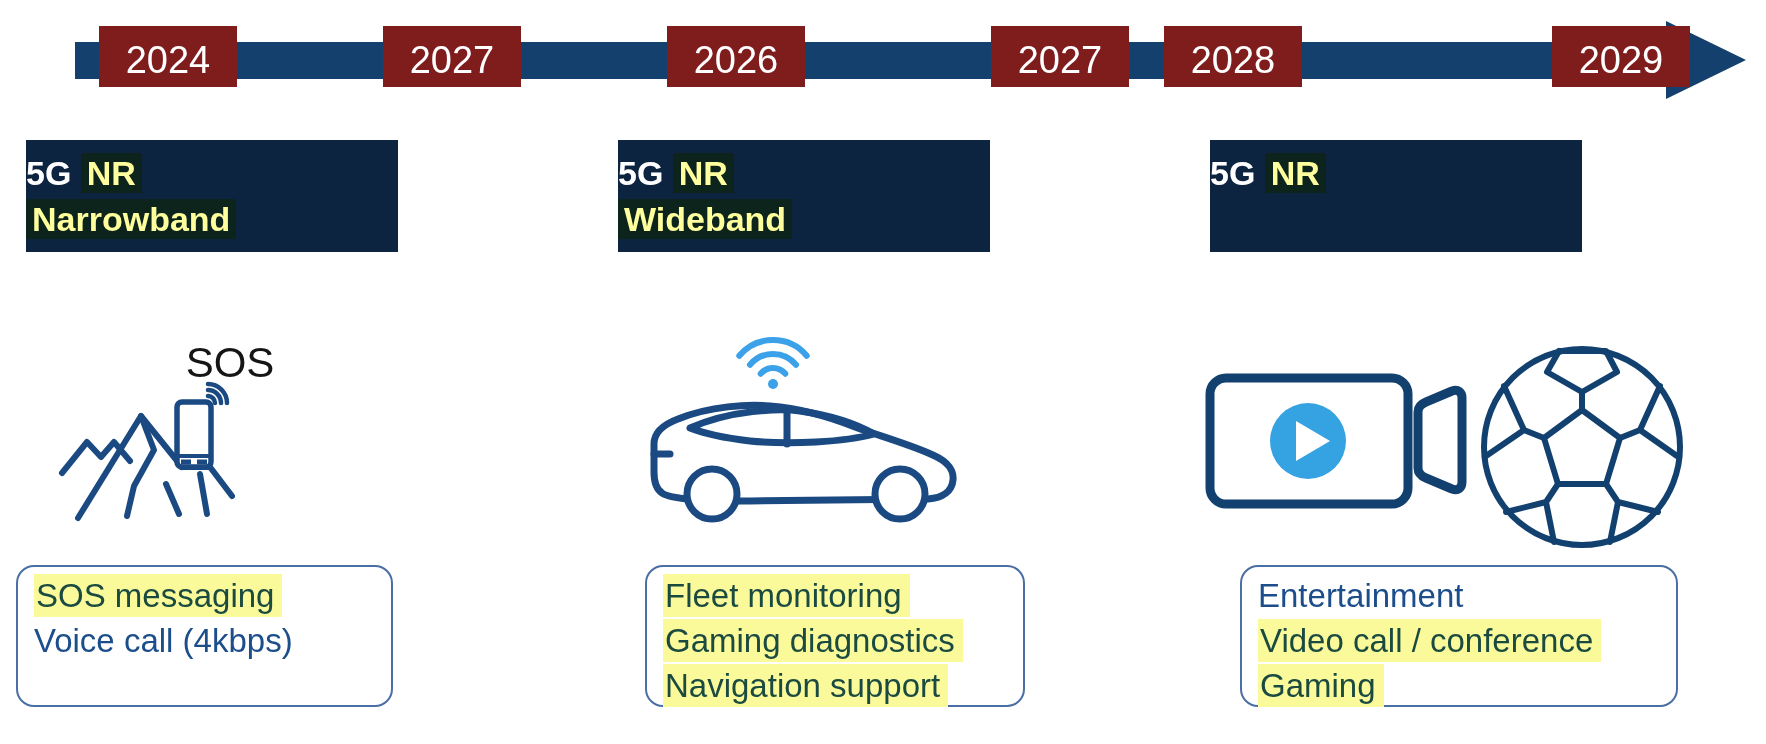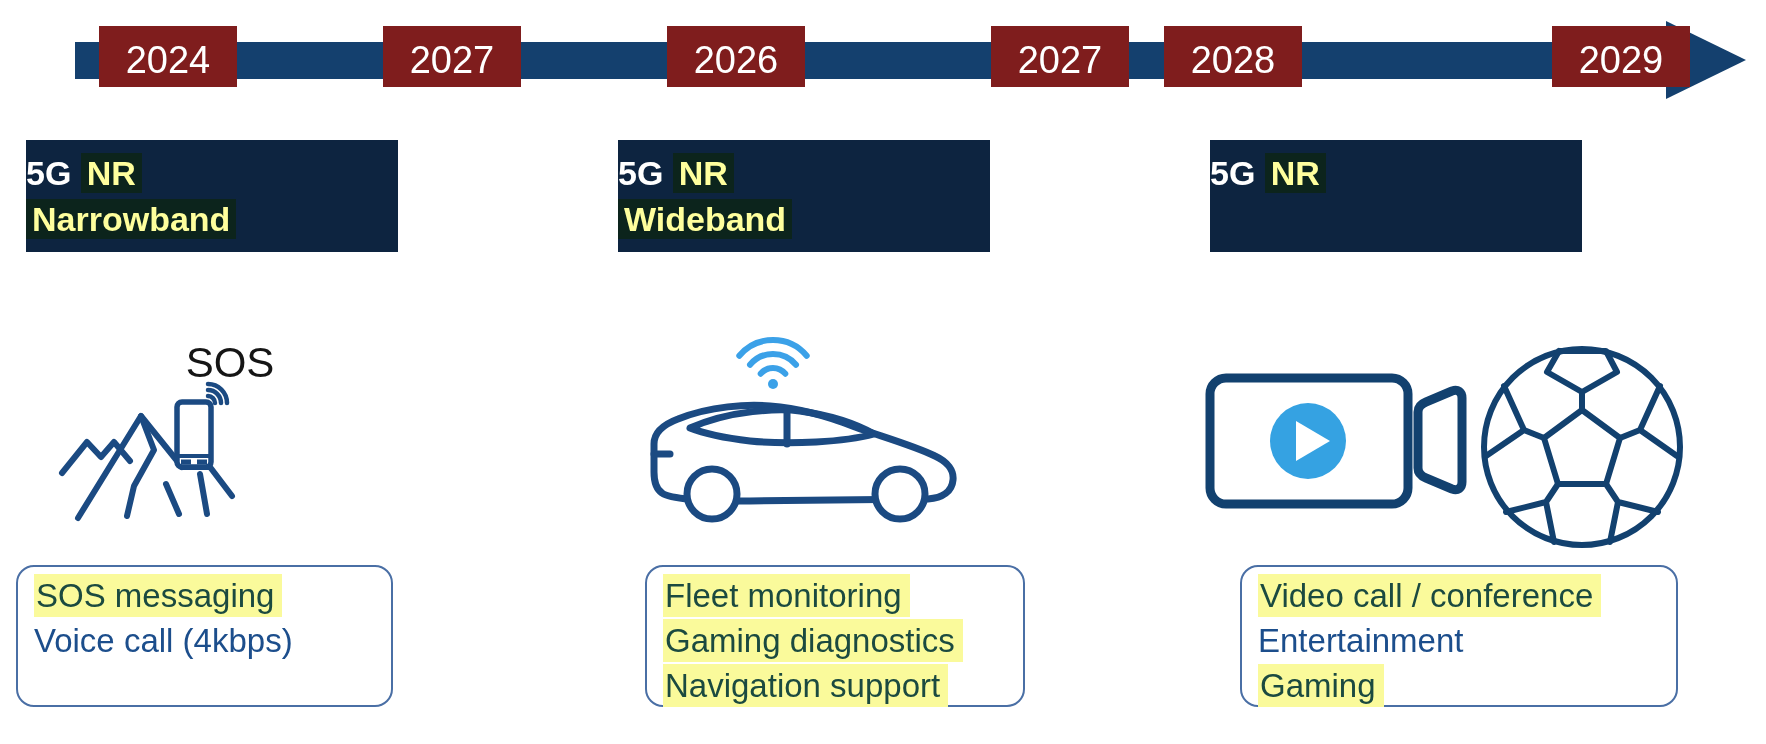"Video call / conference" div.line { order: before "Entertainment" -> after "Entertainment" }
